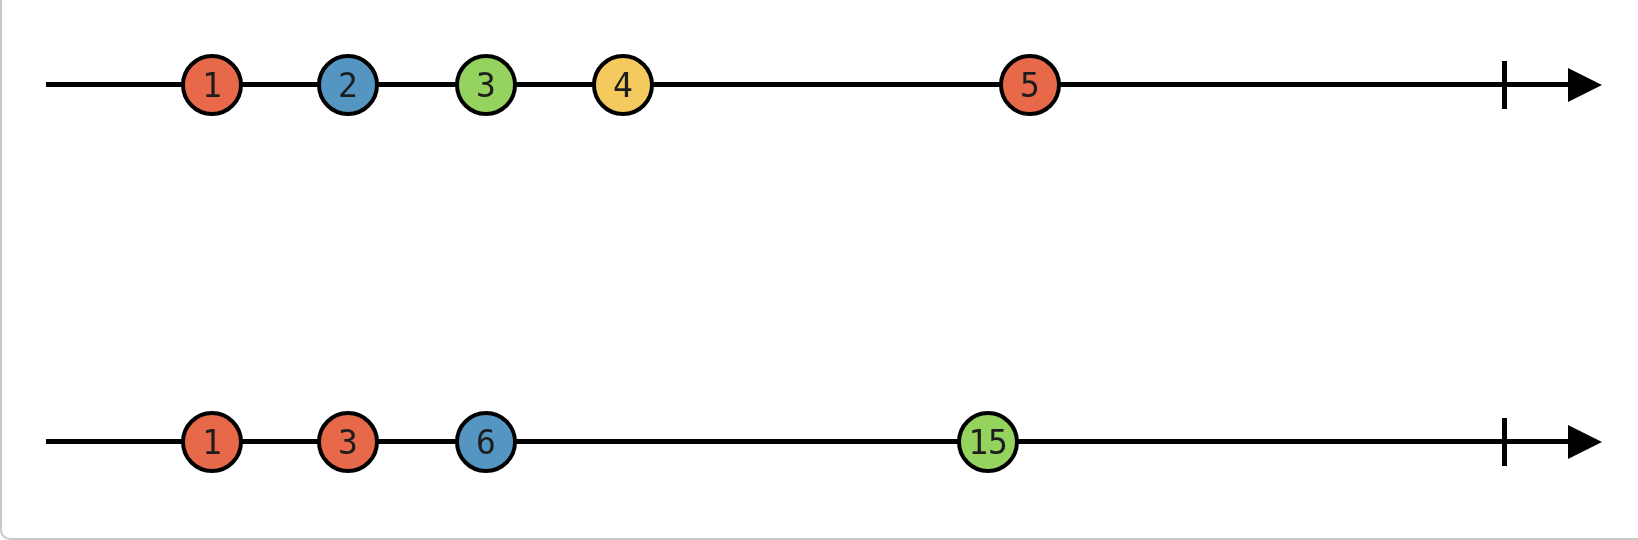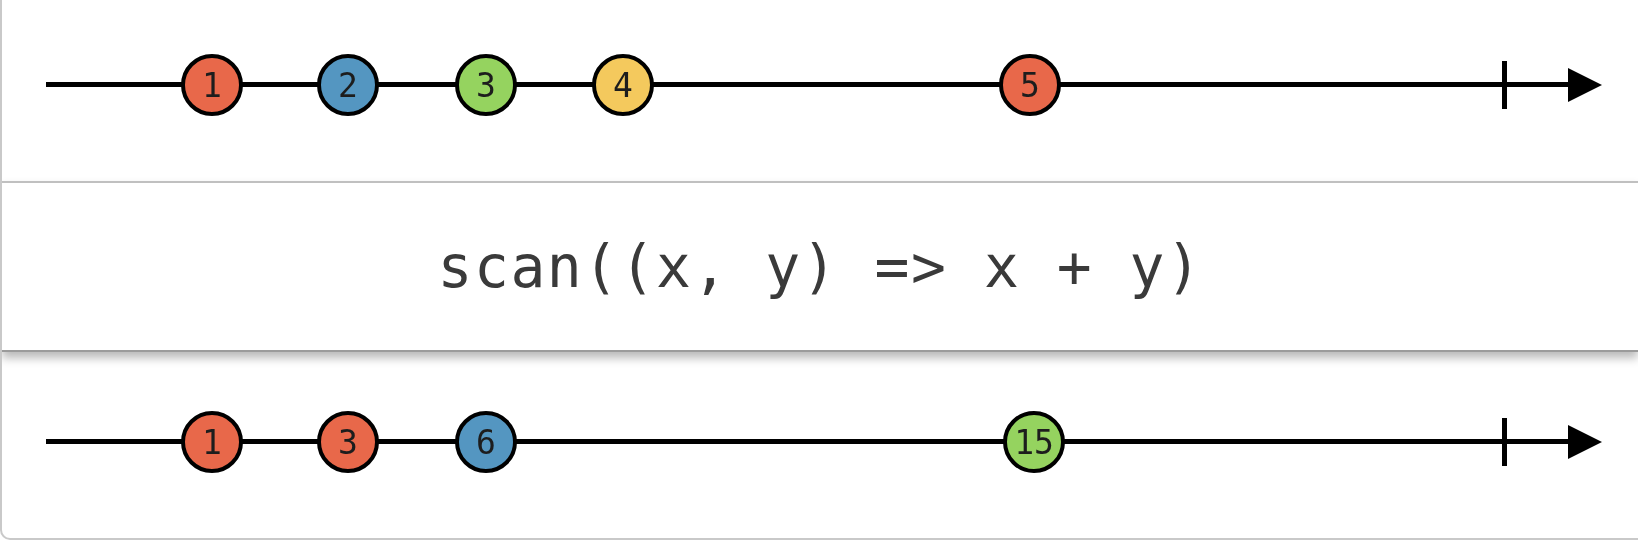"scan((x, y) => x +" div.operator-box { html: <div> <div>scan((x, y) =&gt; x + y)</div> </div> -> none }
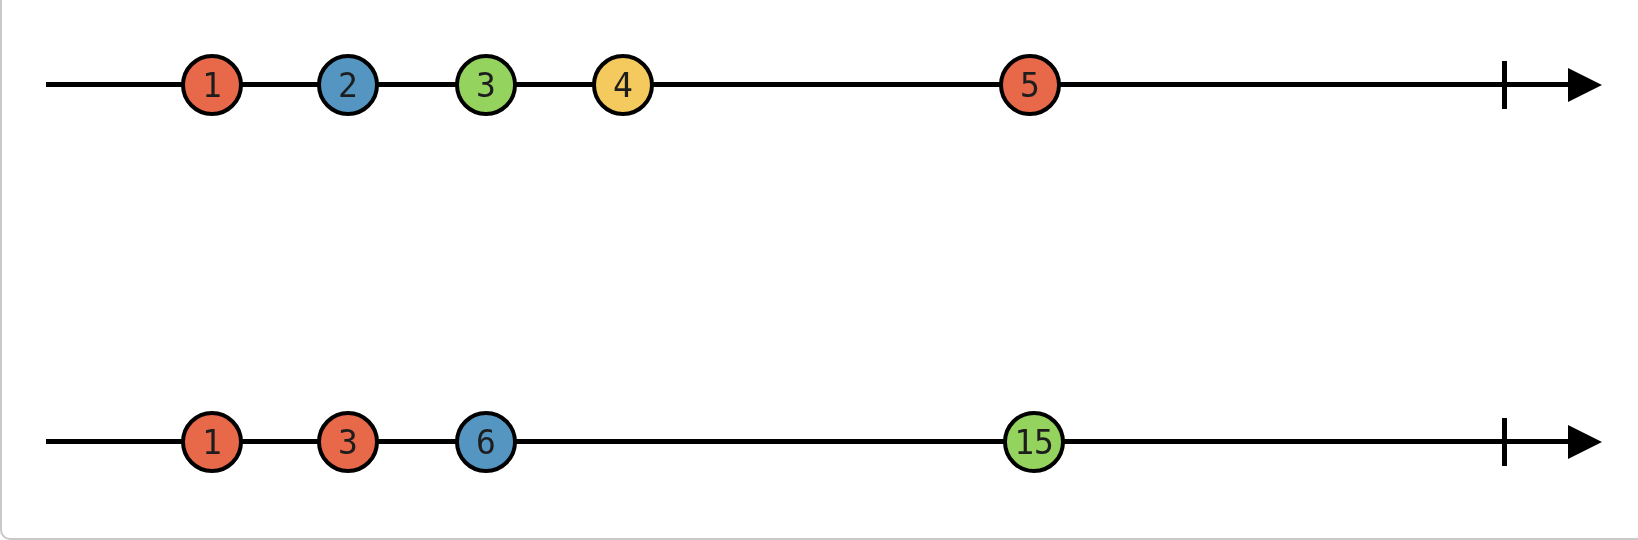"15" div.marble { left: 1001px -> 955px }
